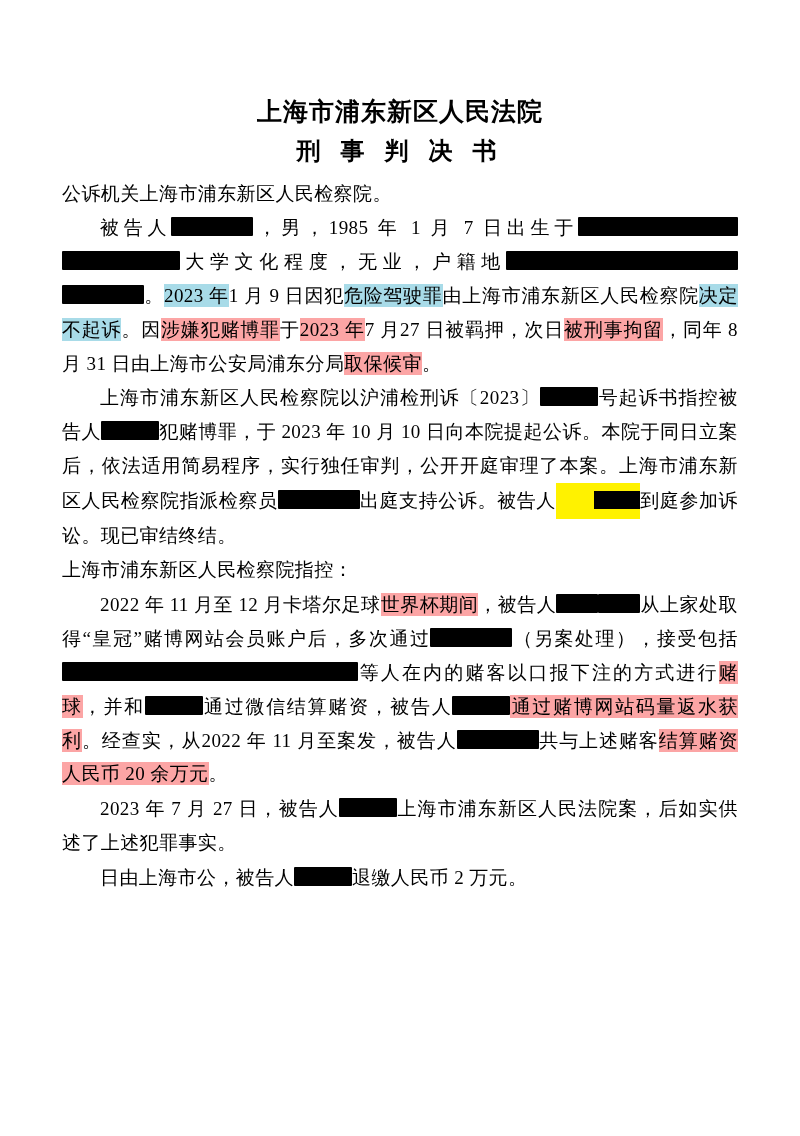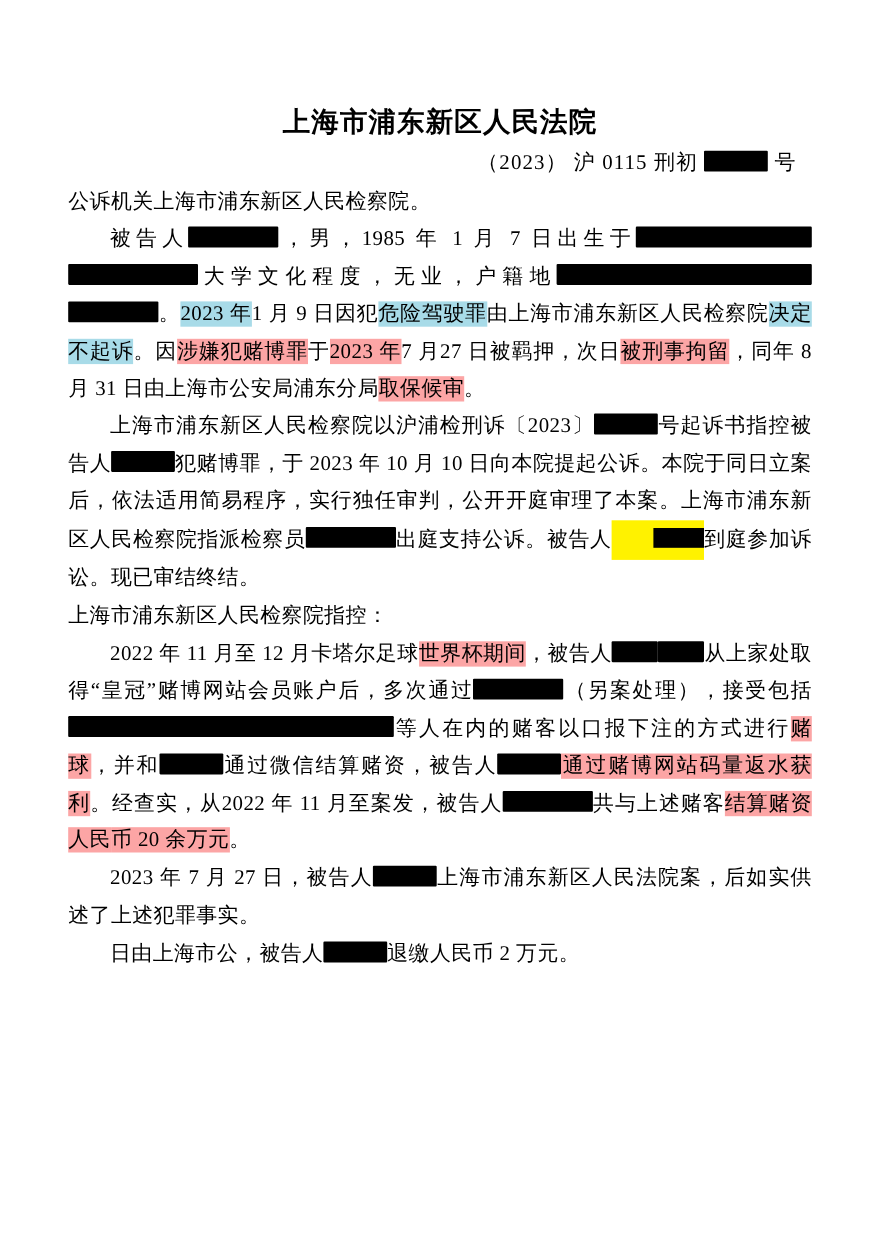"刑 事 判 决 书" h2.doc-subtitle { html: none -> <h2>刑 事 判 决 书</h2> }
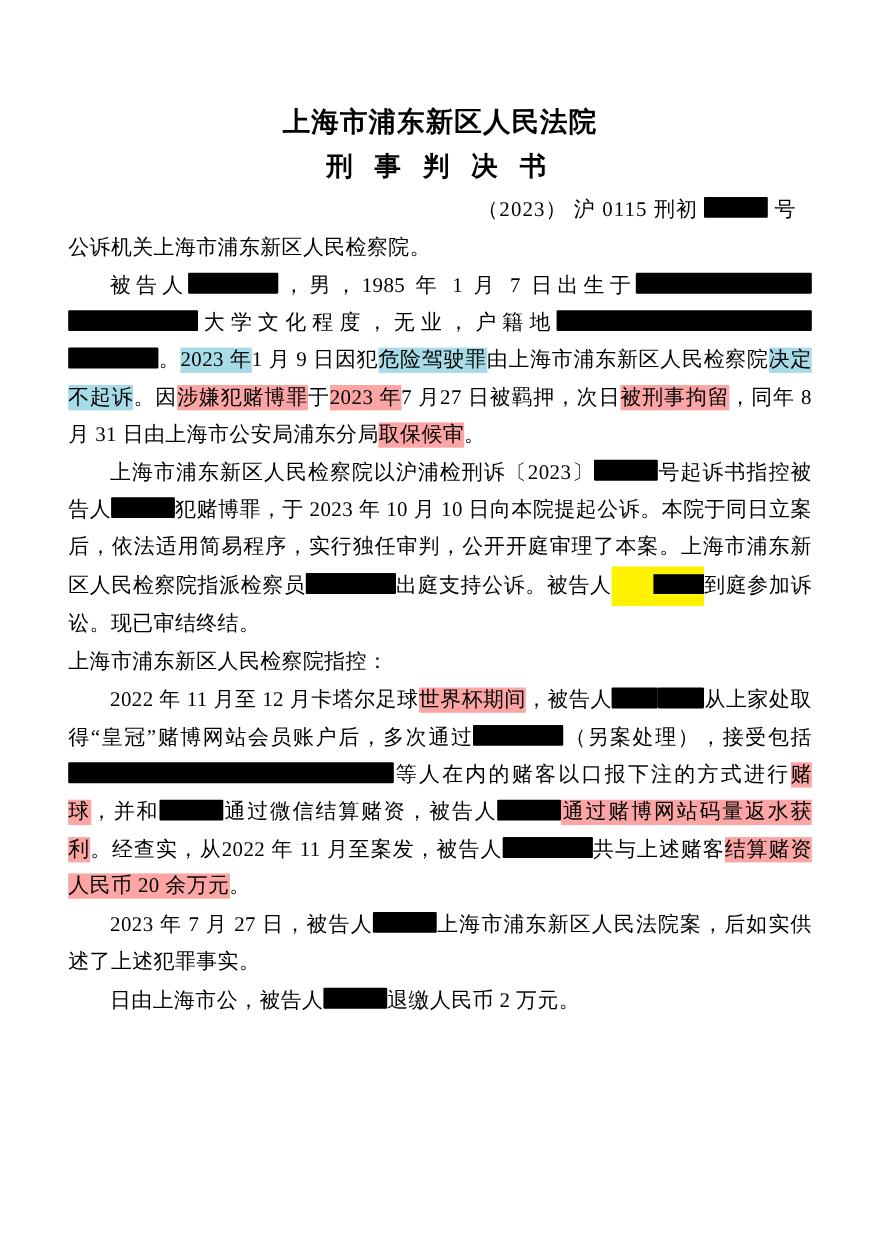"（2023） 沪 0115 刑初 号" div.case-no { html: <div> <span>（2023）</span> <span>沪 0115 刑初</span> <span></span> <span>号</span> </div> -> none }
